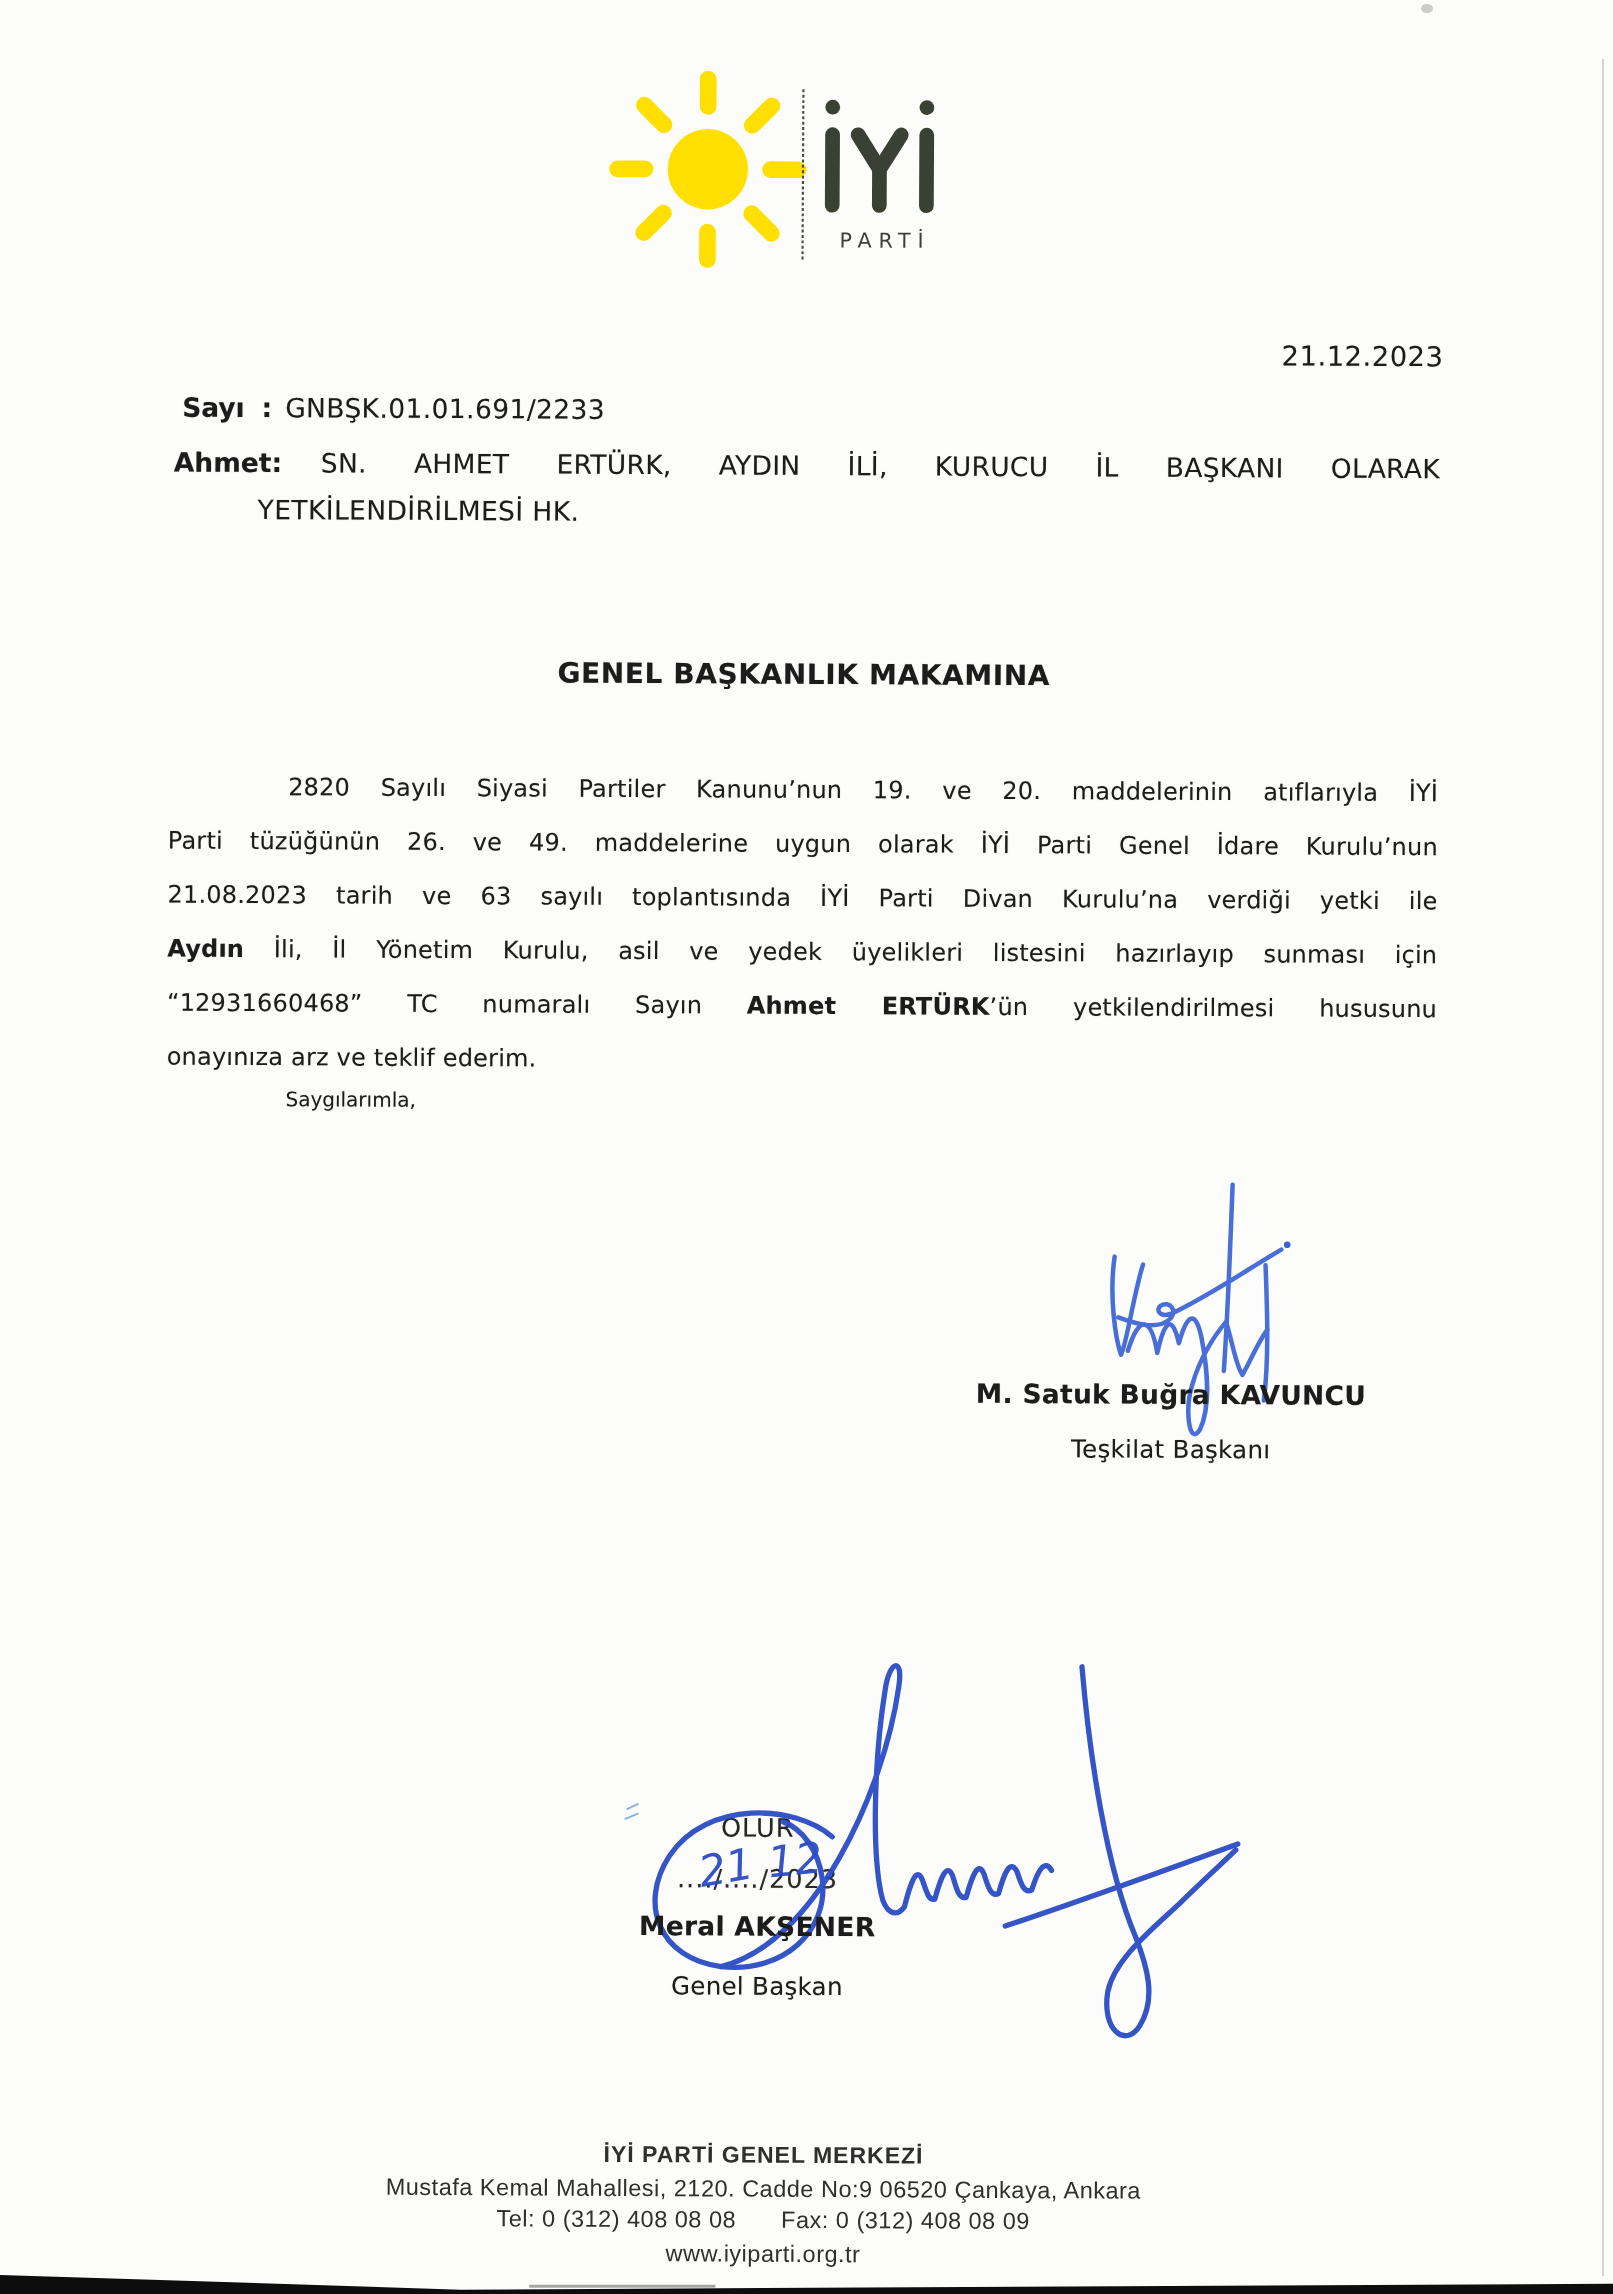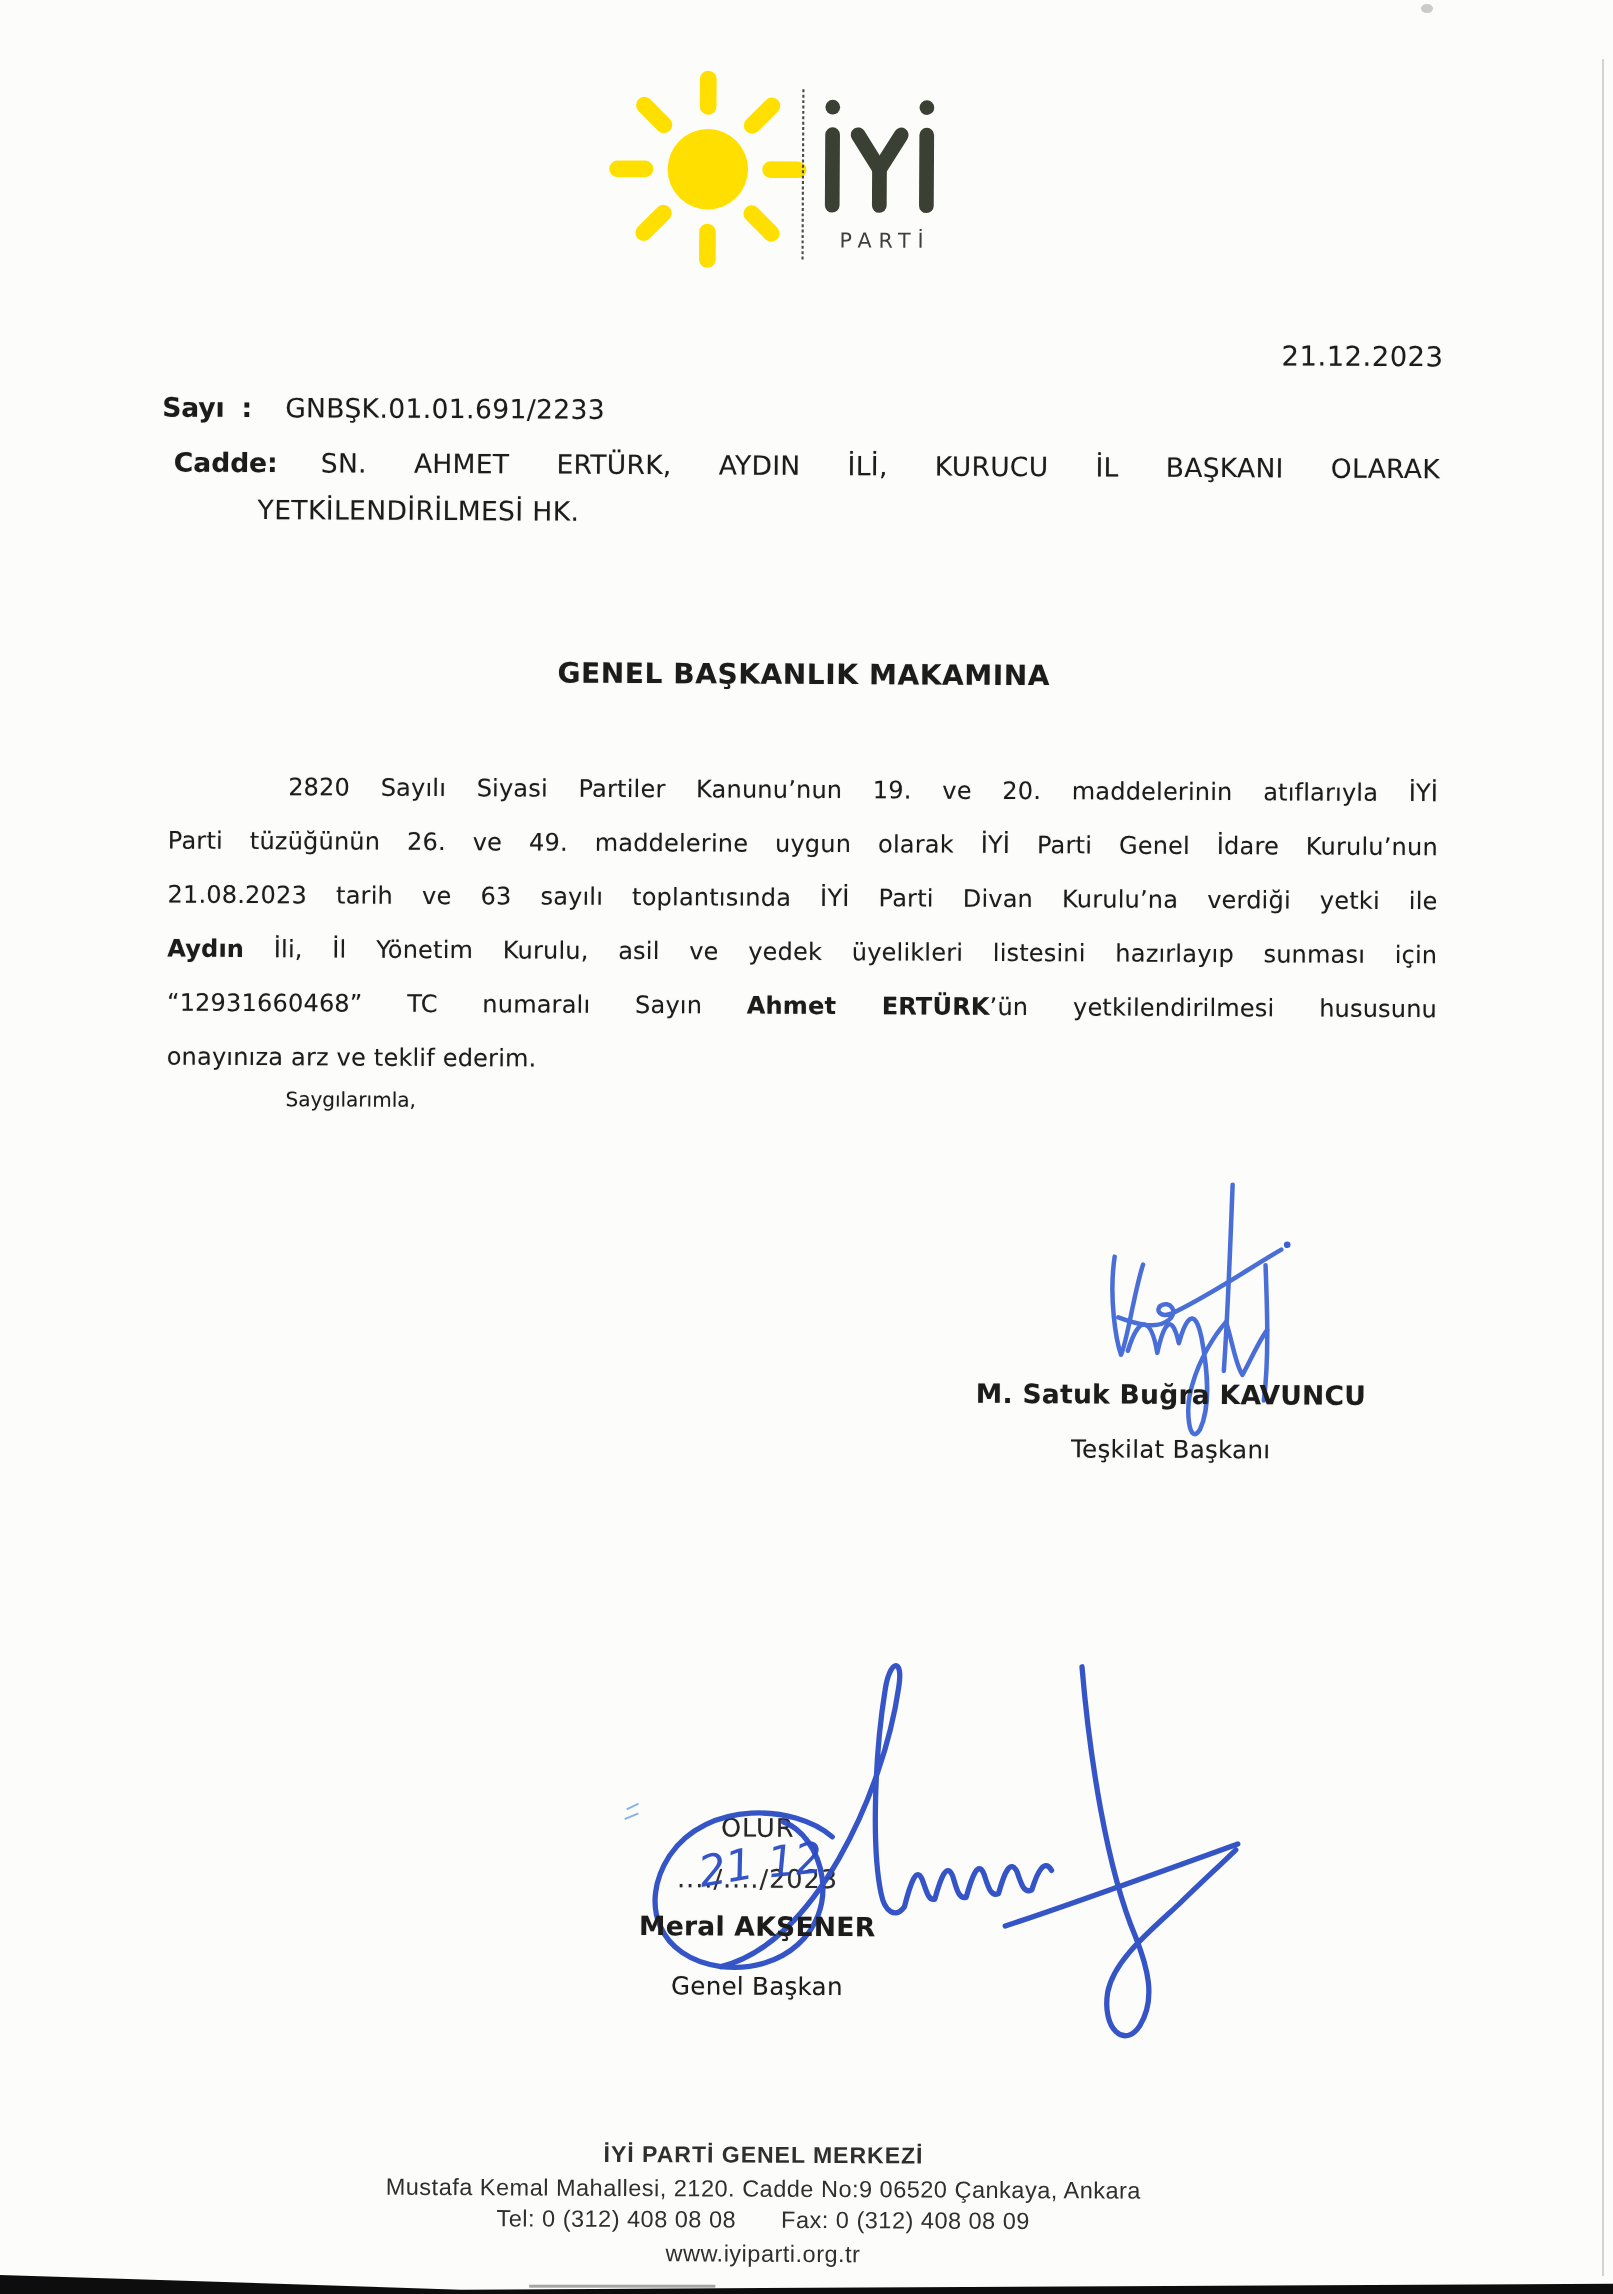"Sayı" div.abs { left: 164px -> 184px }
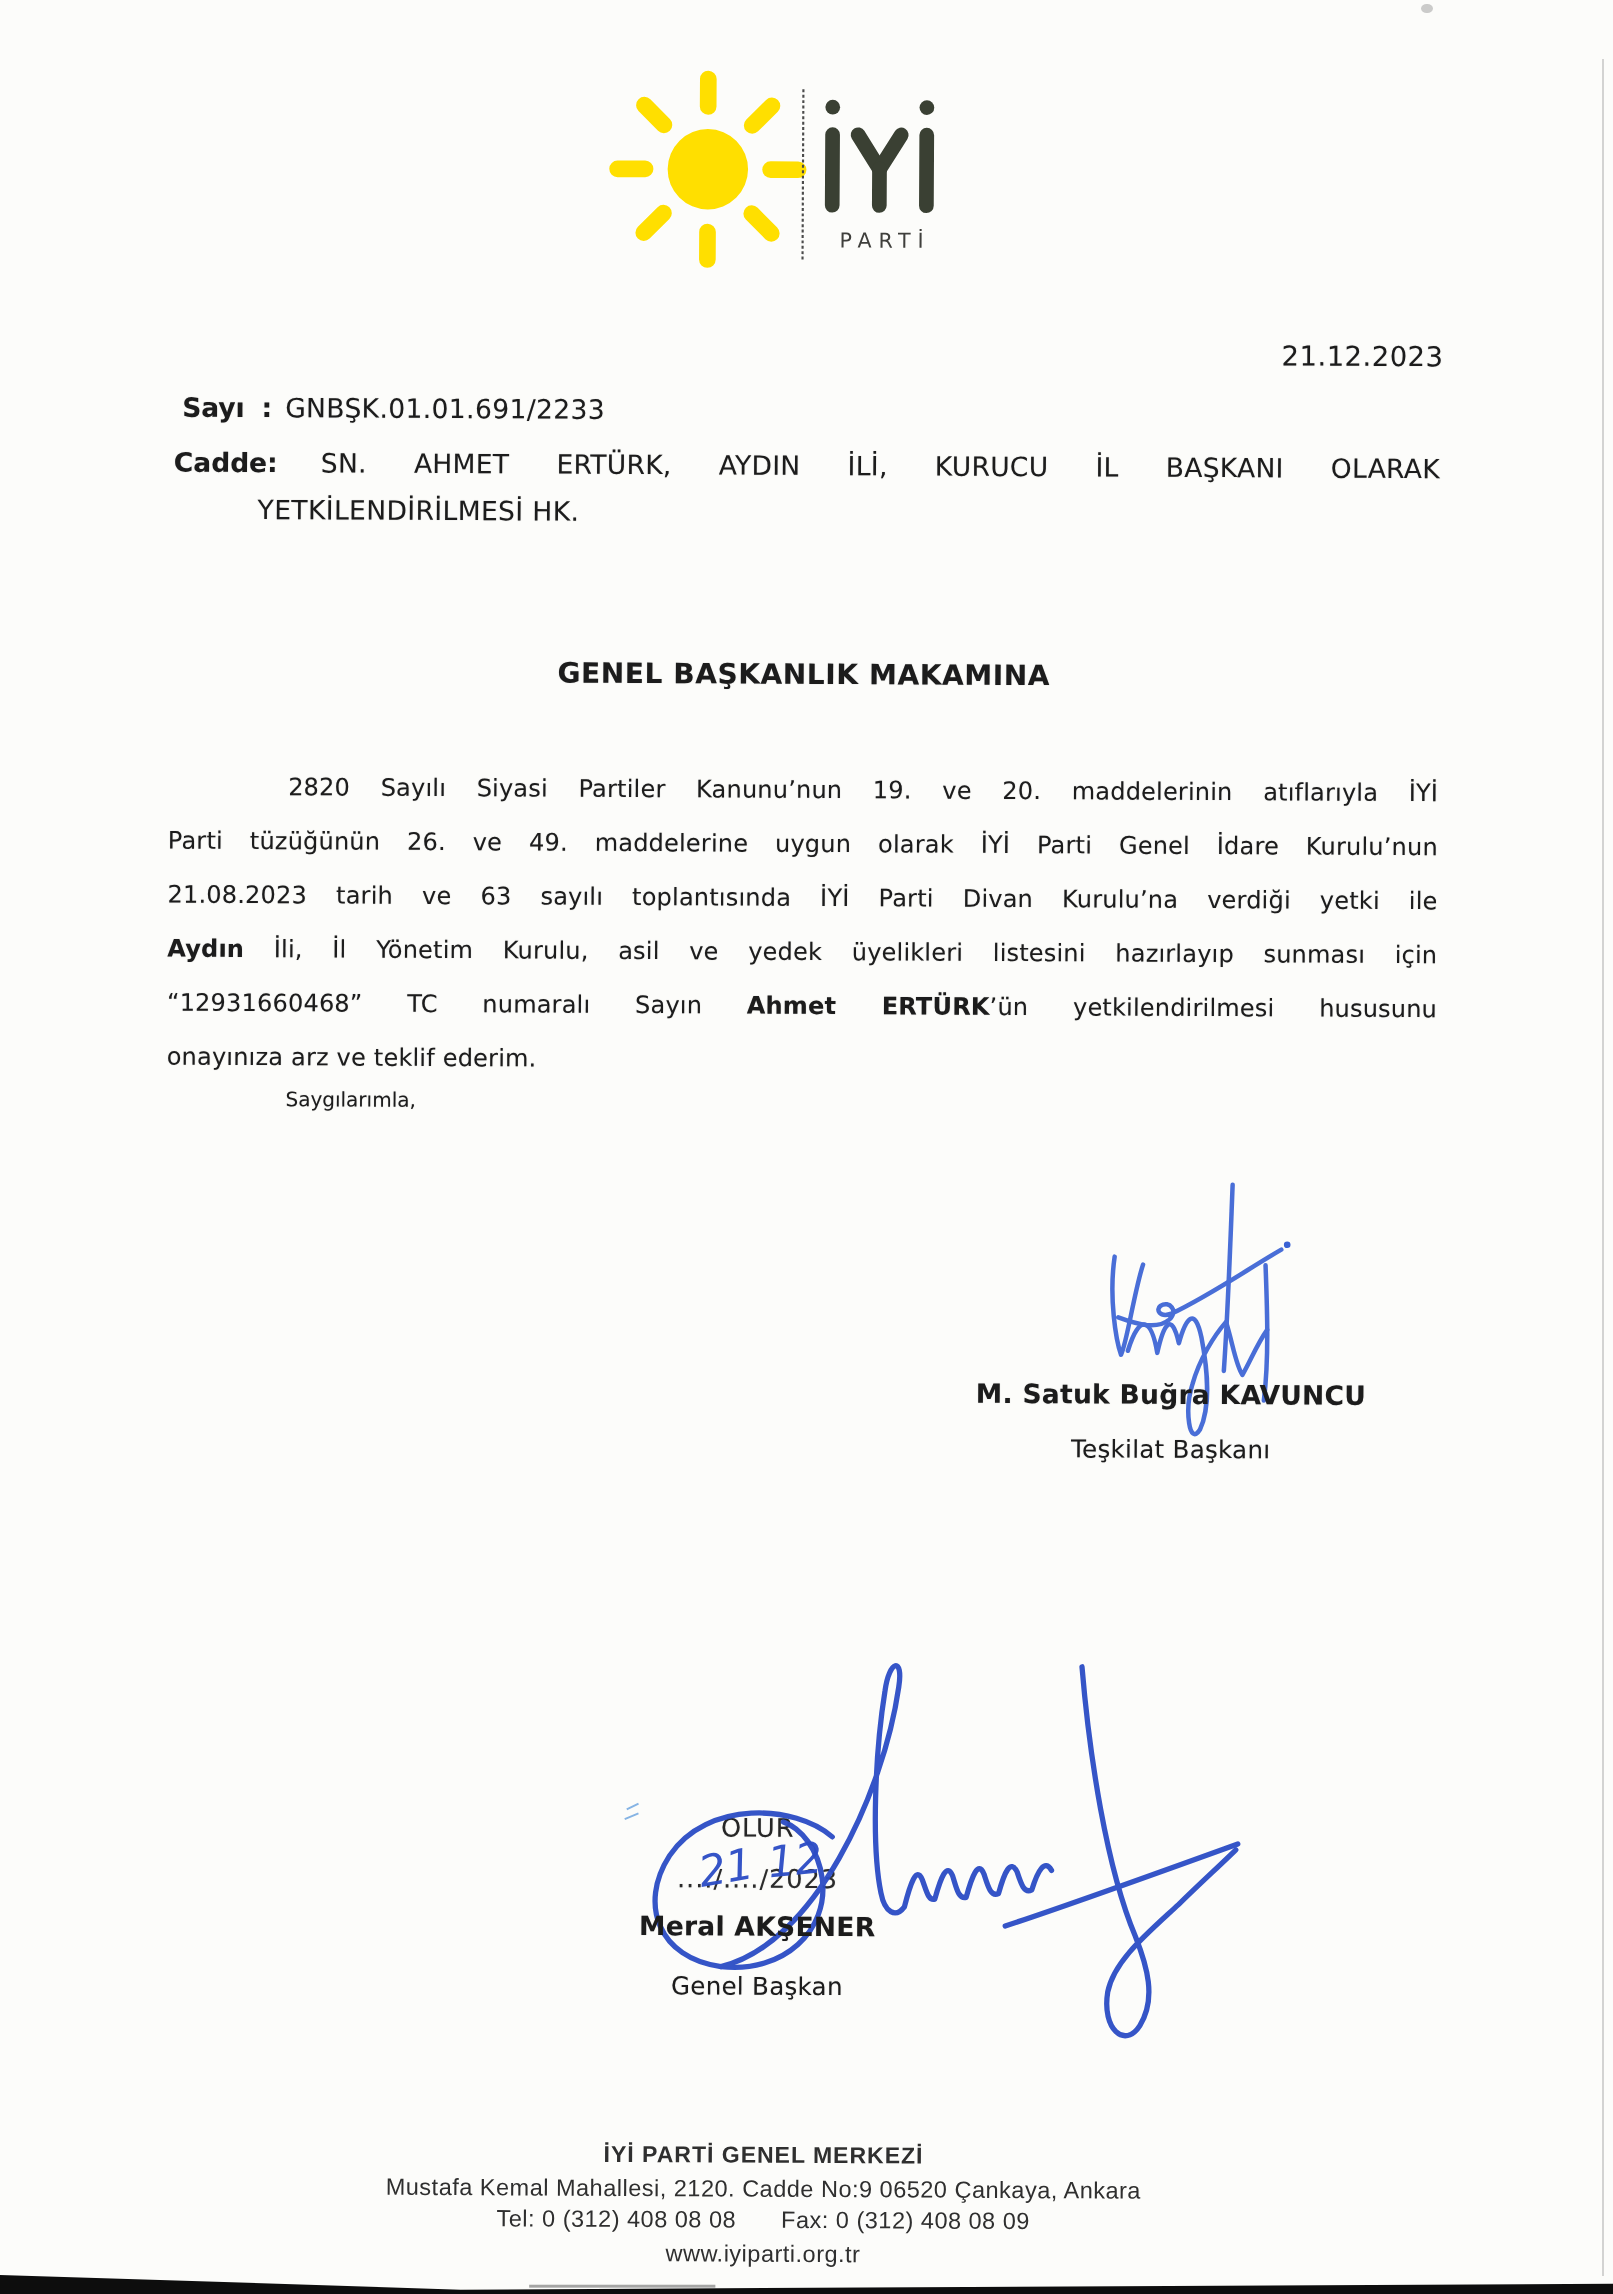"Cadde" span { text: Cadde -> Ahmet }
